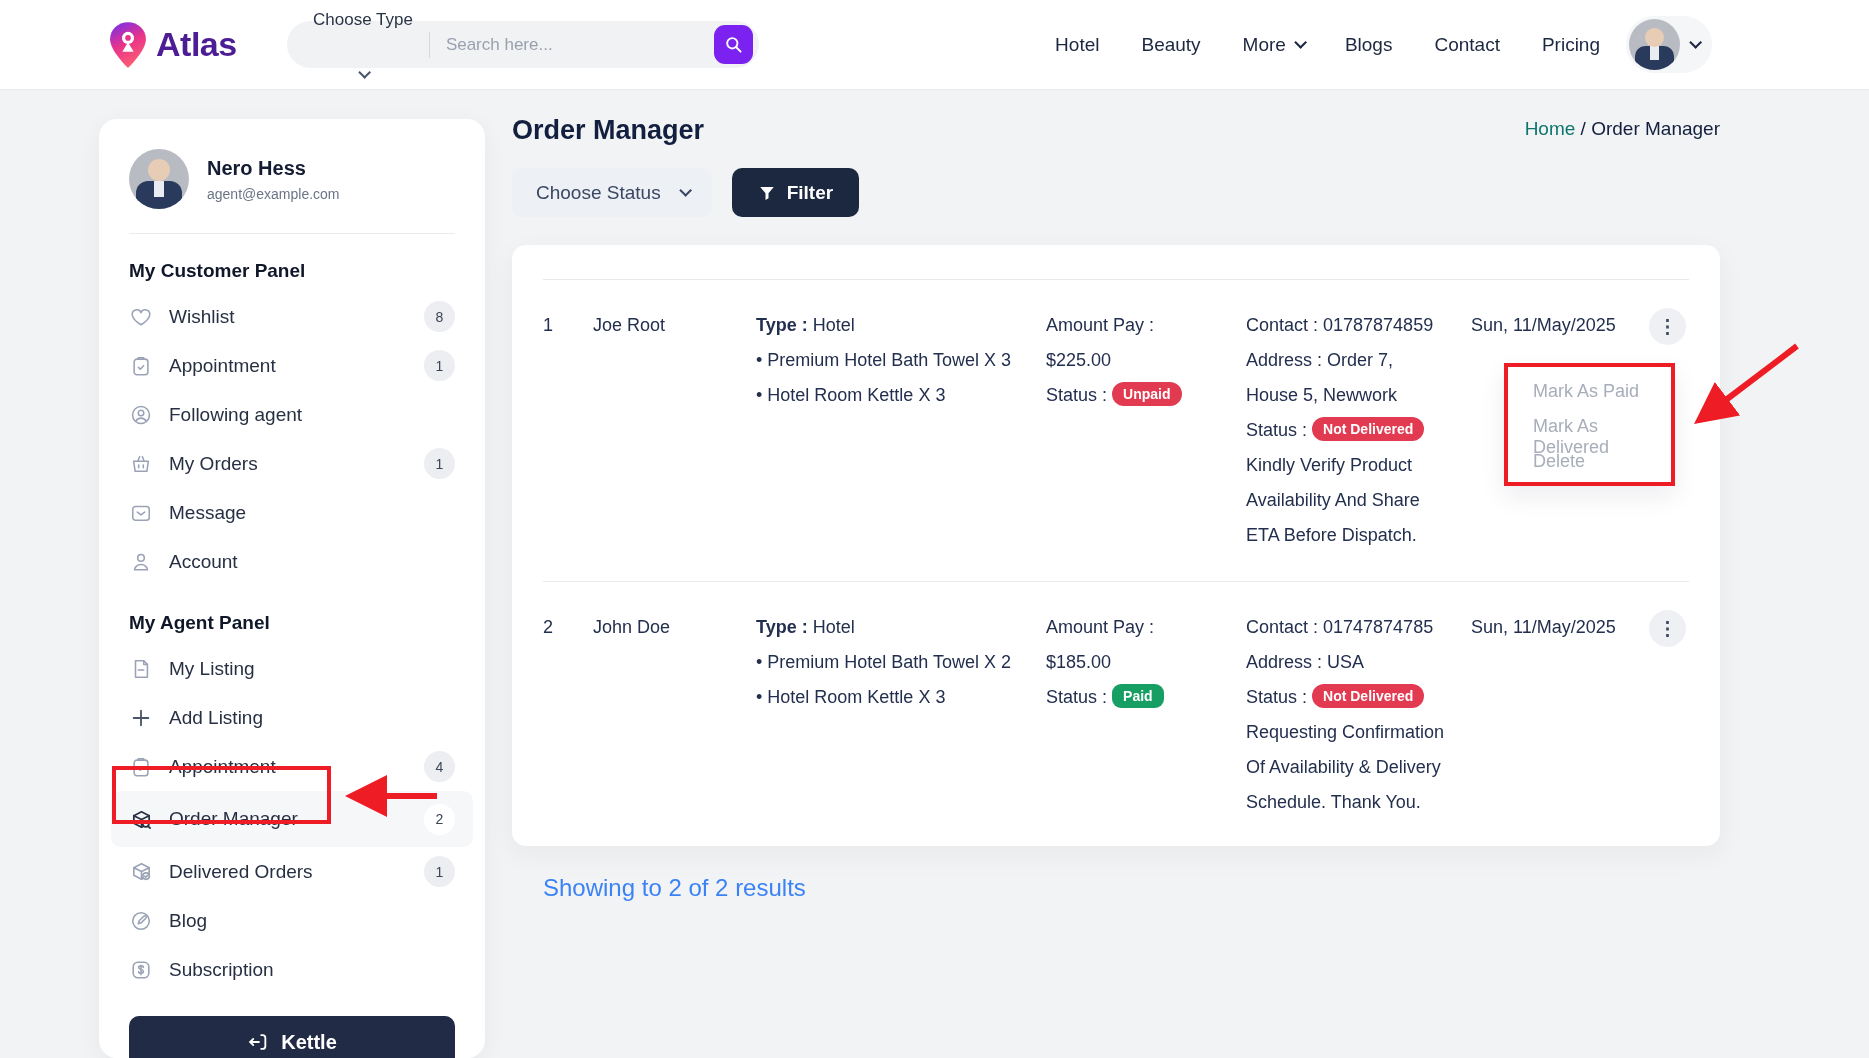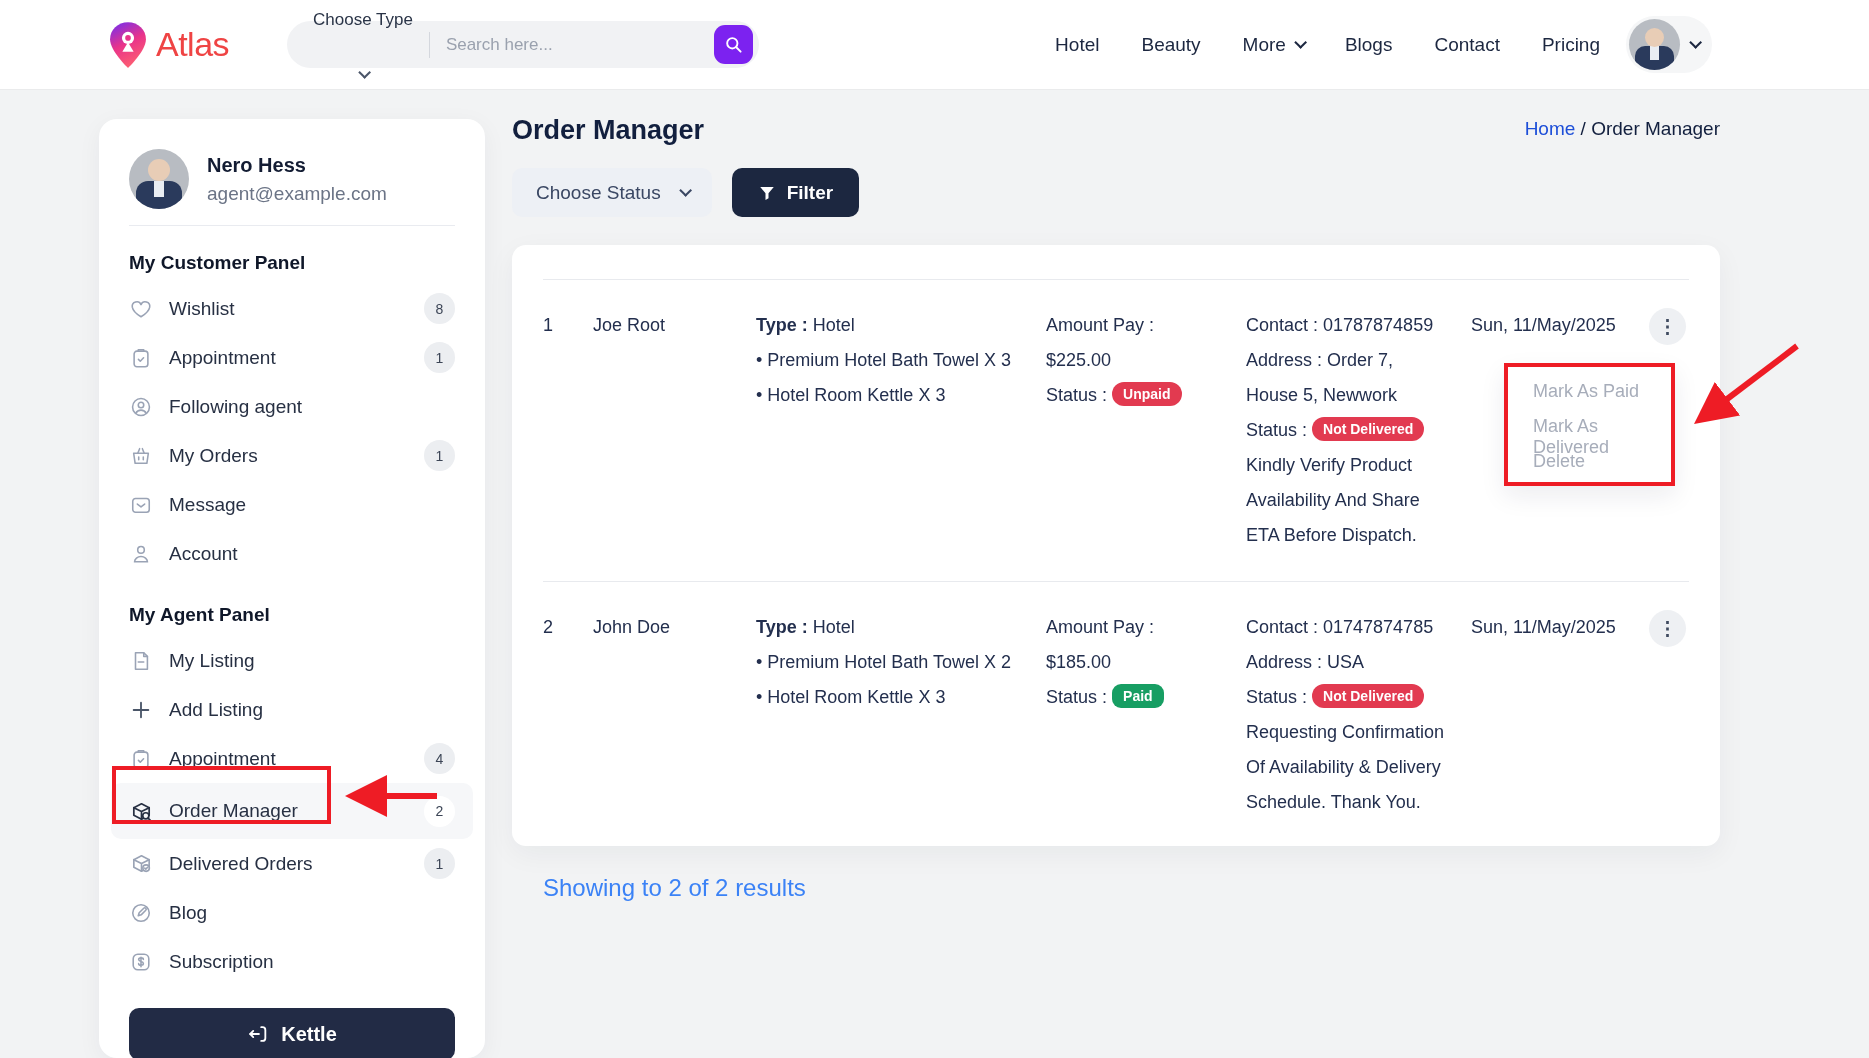"Atlas" .brand-name { color: #ef4444 -> #4c1d95; font-weight: normal -> bold }
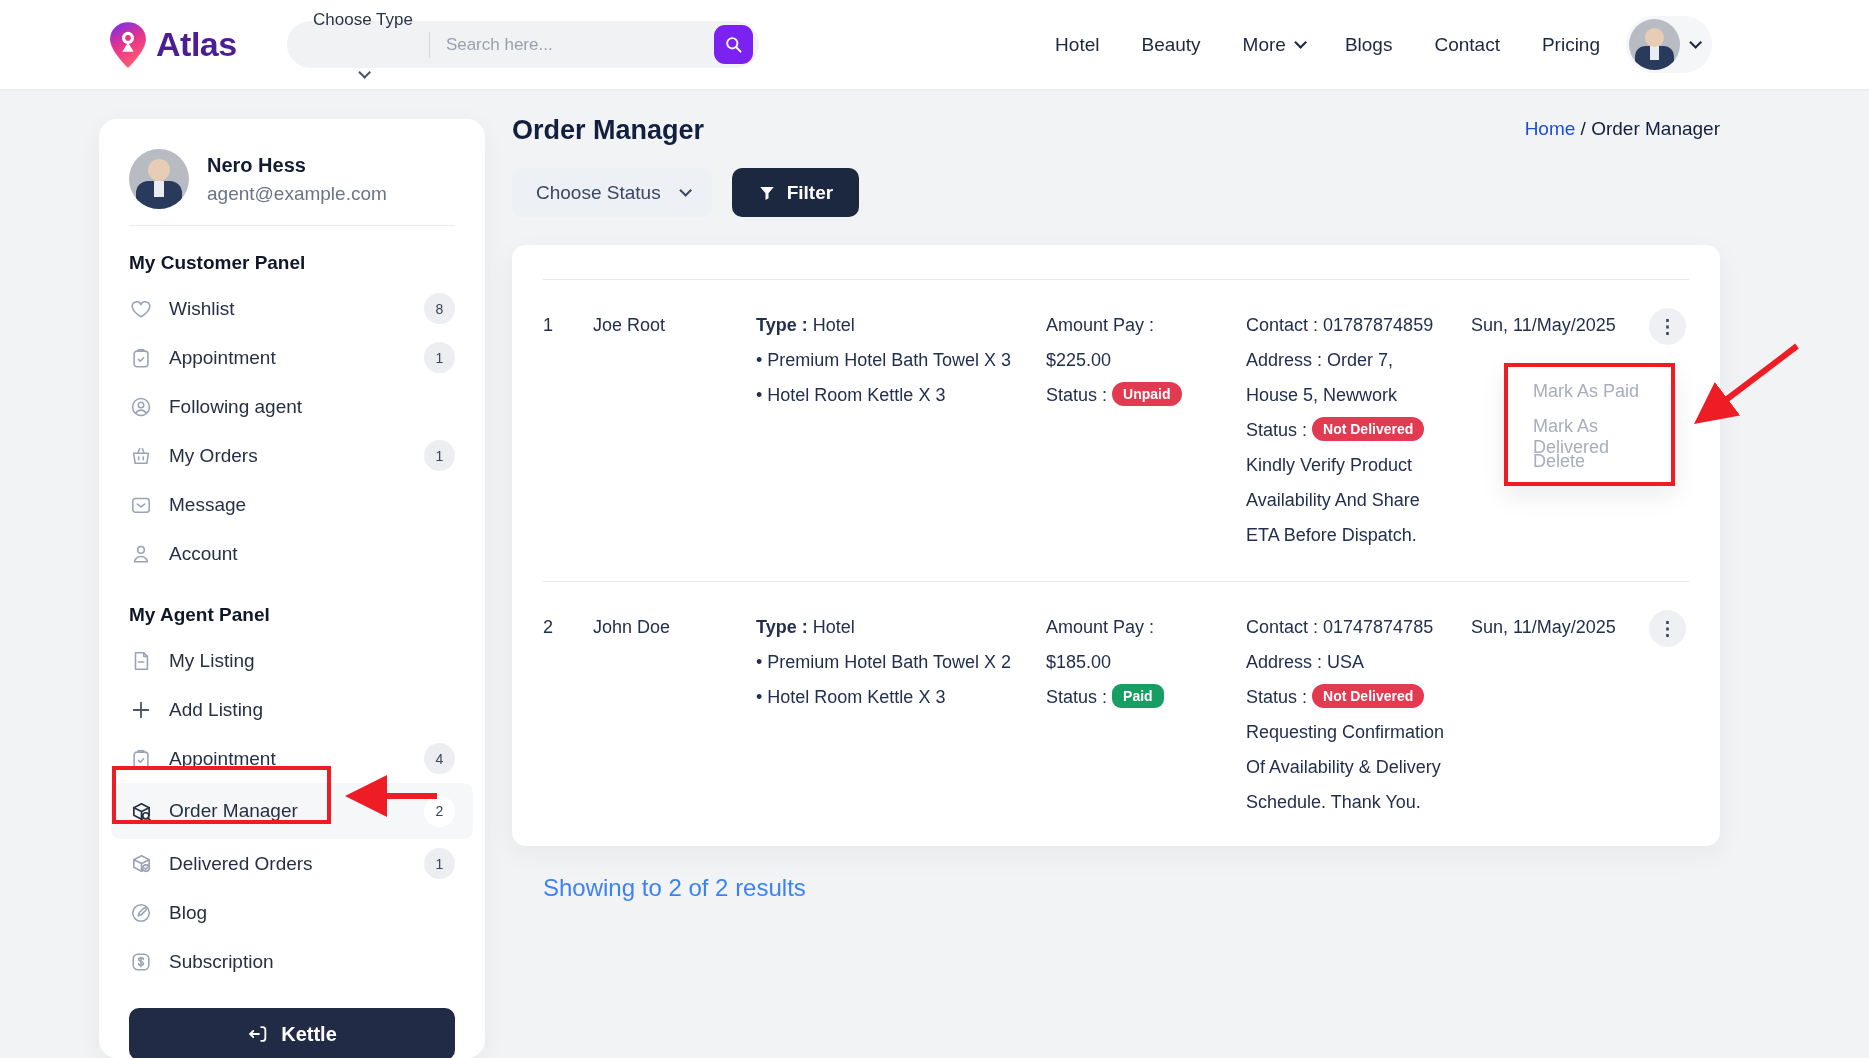"Home" .breadcrumb .bc-home { color: #1d4ed8 -> #0f766e }
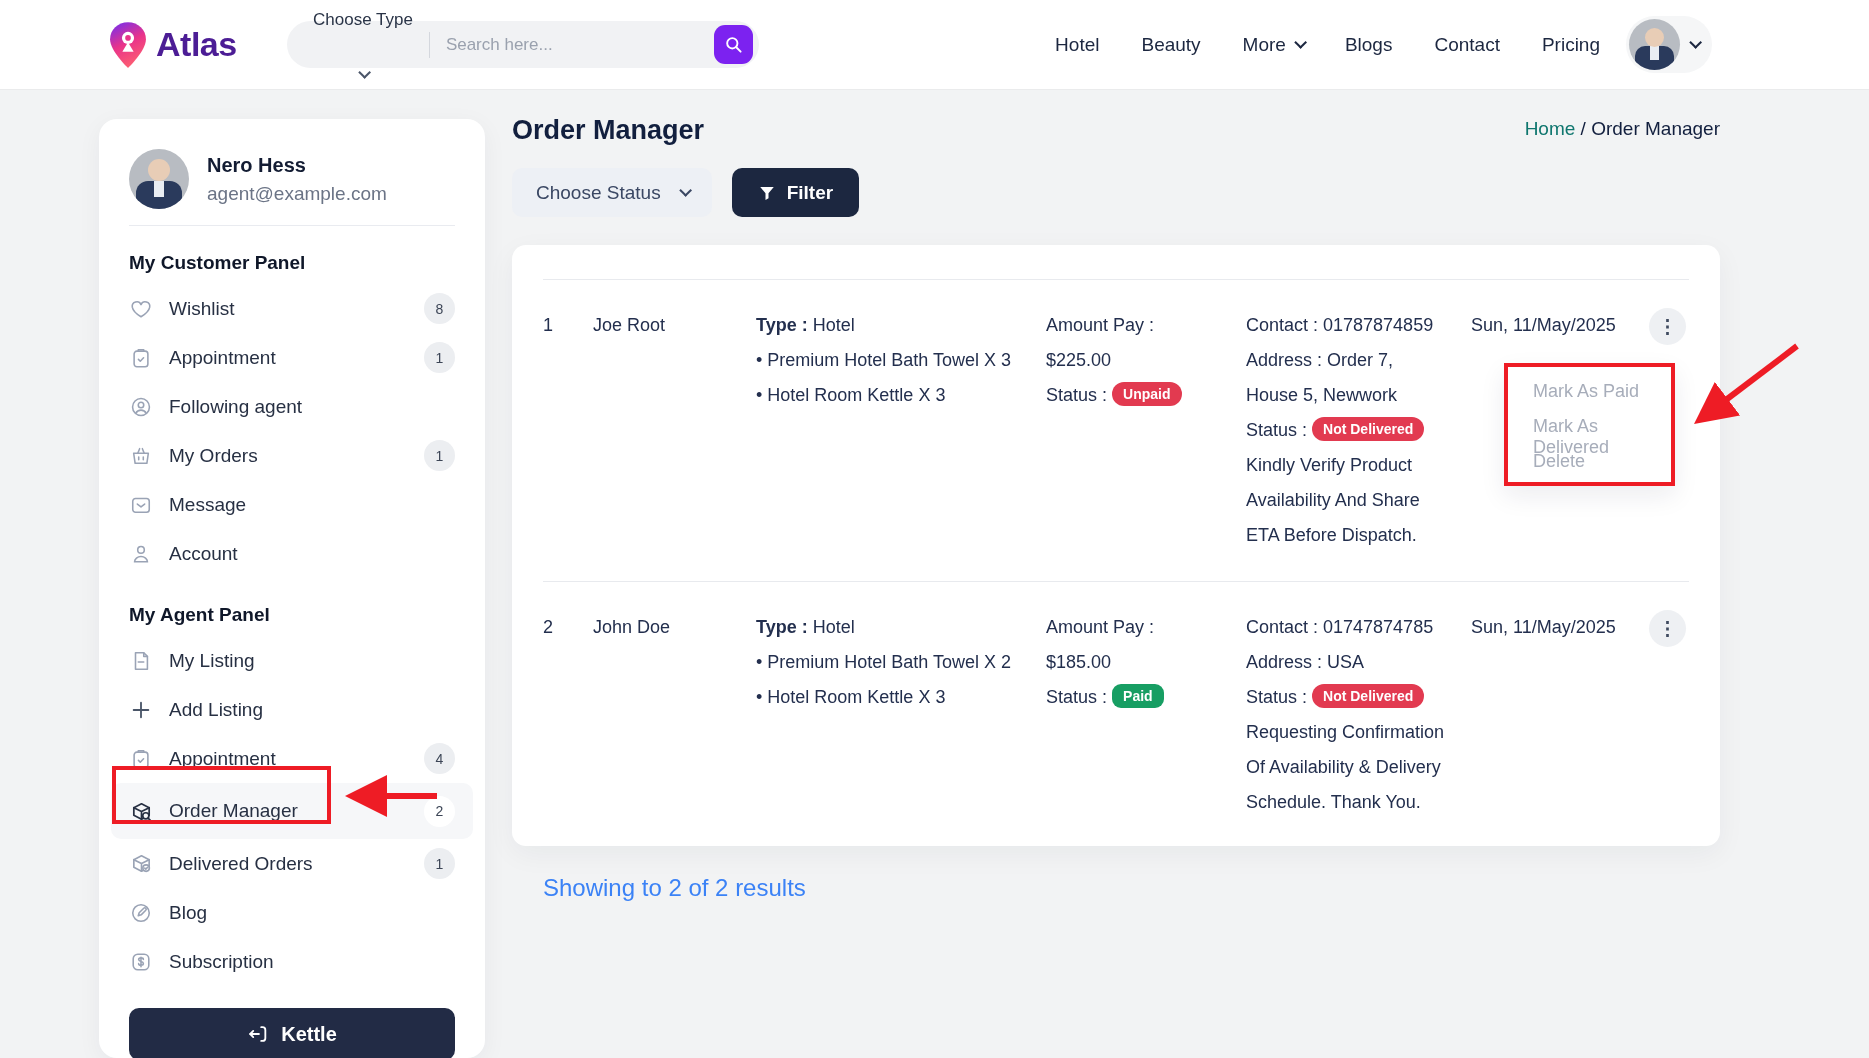"Nero Hess" .profile { padding-bottom: 16px -> 24px }
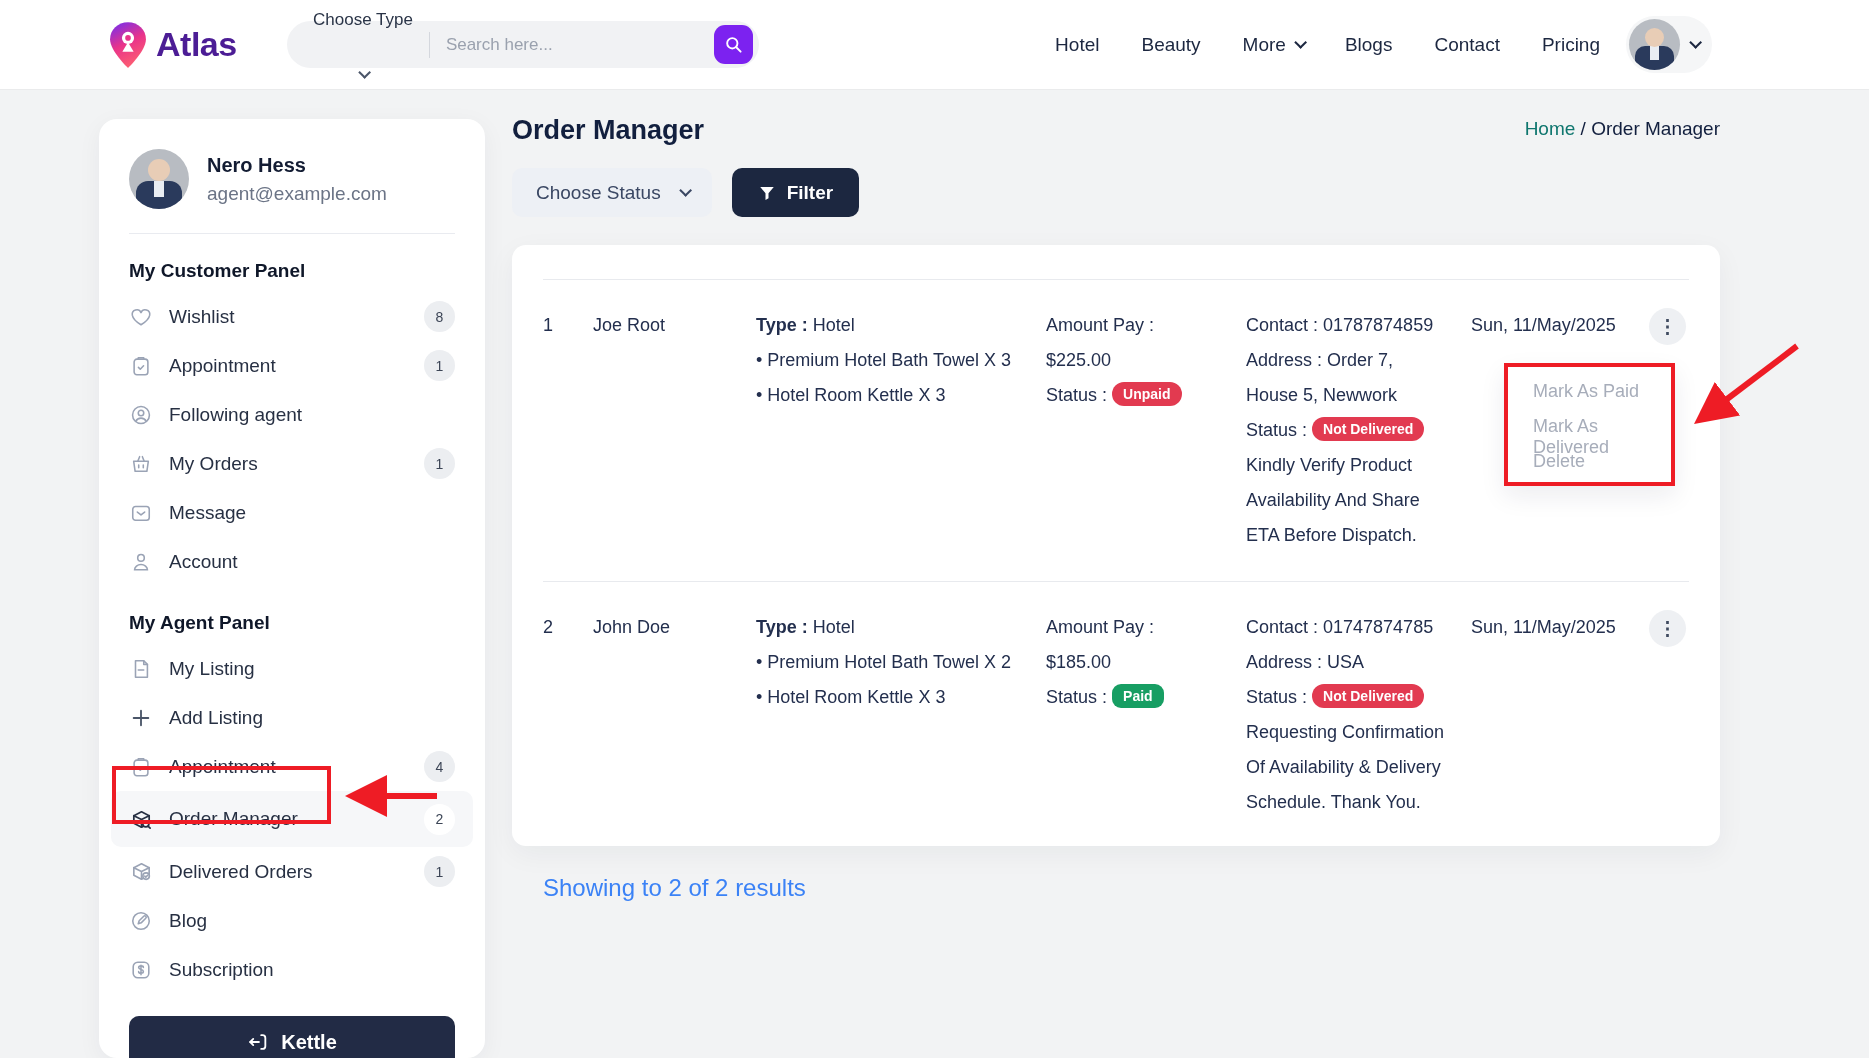"agent@example.com" .profile-email { font-size: 19px -> 14px }
